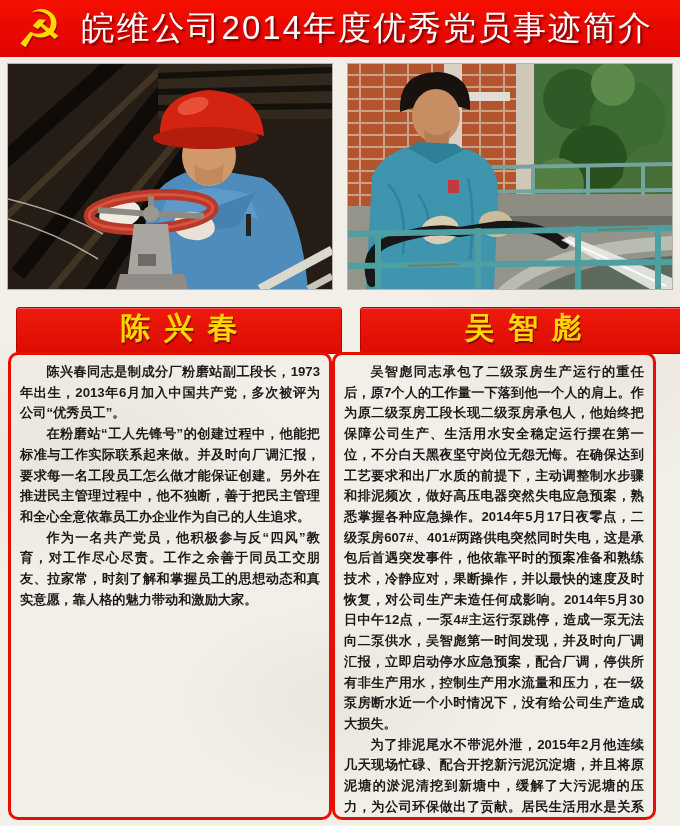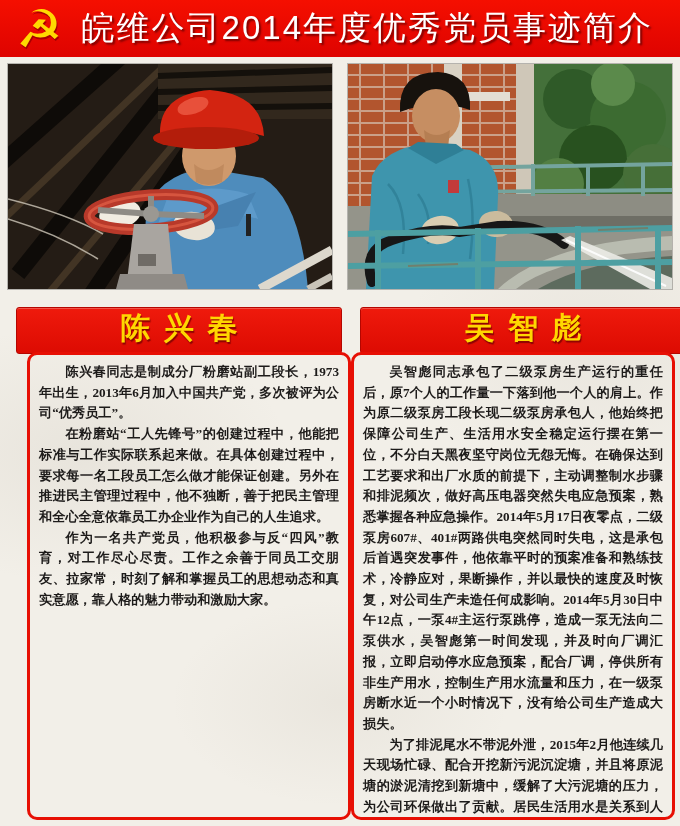"陈兴春同志是制成分厂粉磨站副工段长，1973年出生，2013年6月加入中国共产党" .textbox { font-family: Liberation Serif, serif -> Liberation Sans, sans-serif; margin-left: 19px -> none }
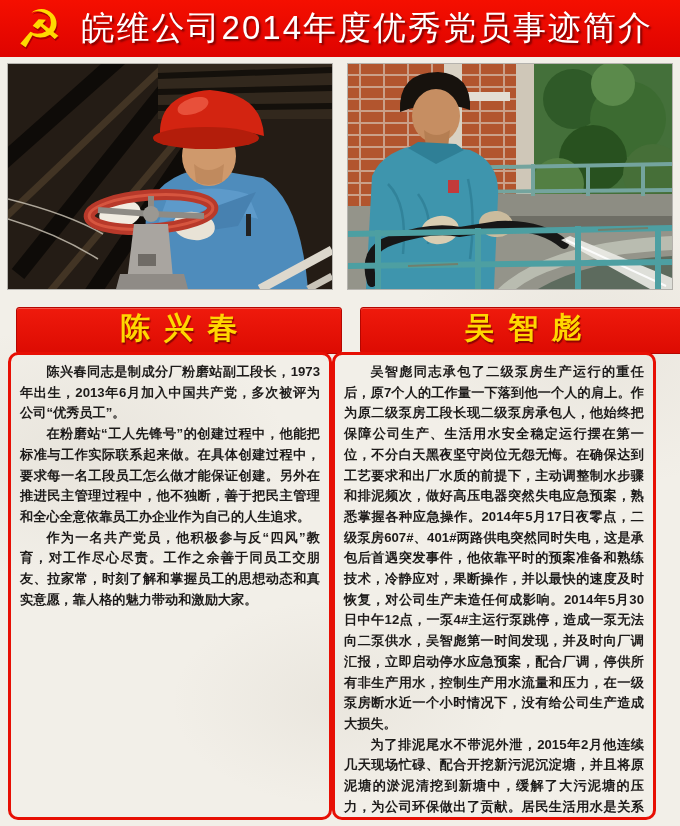"在粉磨站“工人先锋号”的创建过程中，他能把标准与工作实际联系起来做。在具体创建过" p { text: 在具体创建过程中 -> 并及时向厂调汇报 }
